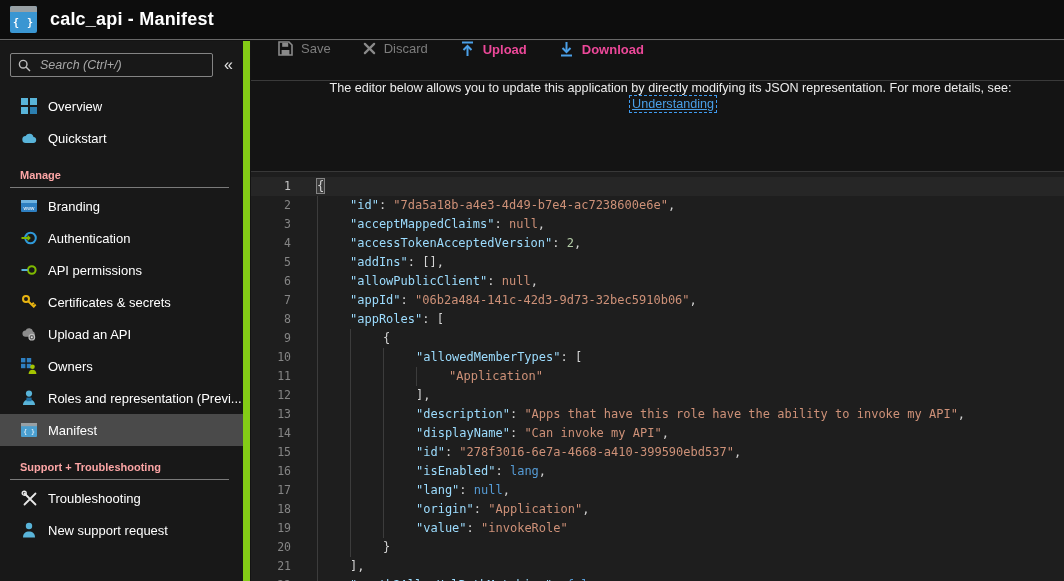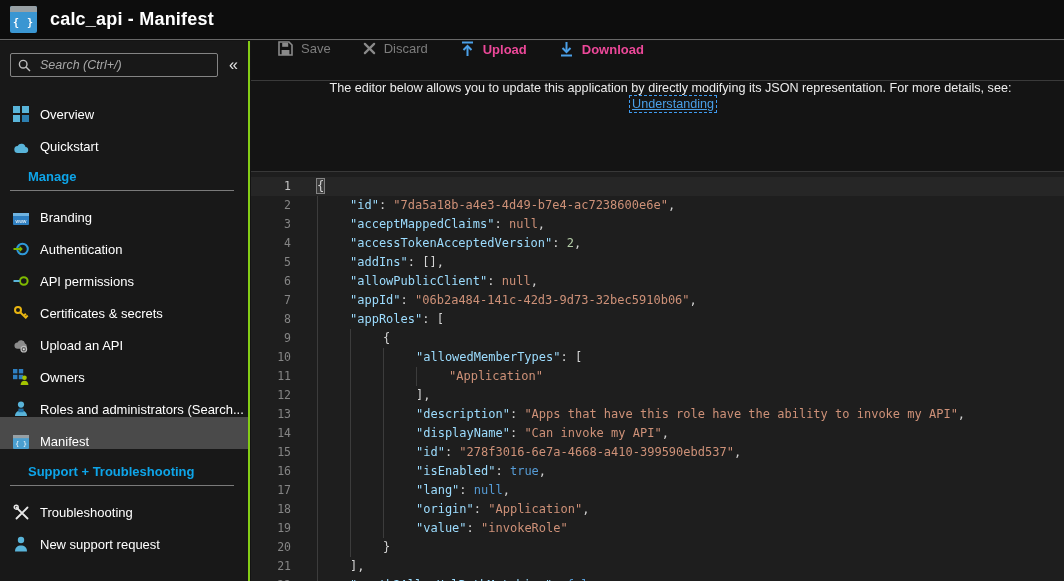"Search (Ctrl+/)" .sidebar { border-right: 2px solid #84cc16 -> 7px solid #84cc16 }
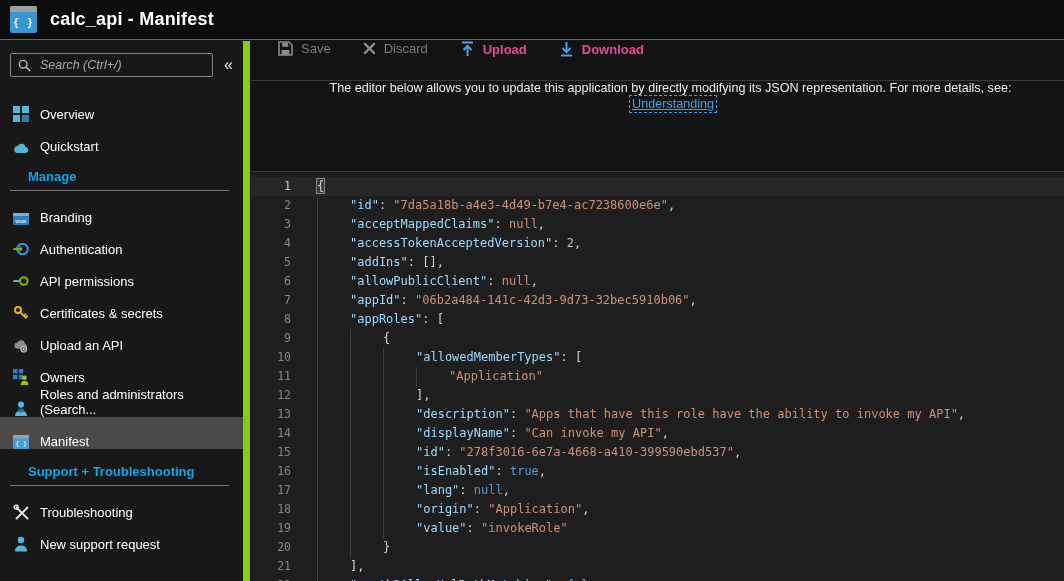"Overview" .nav-item { align-items: flex-end -> center; padding-left: 12px -> 20px }
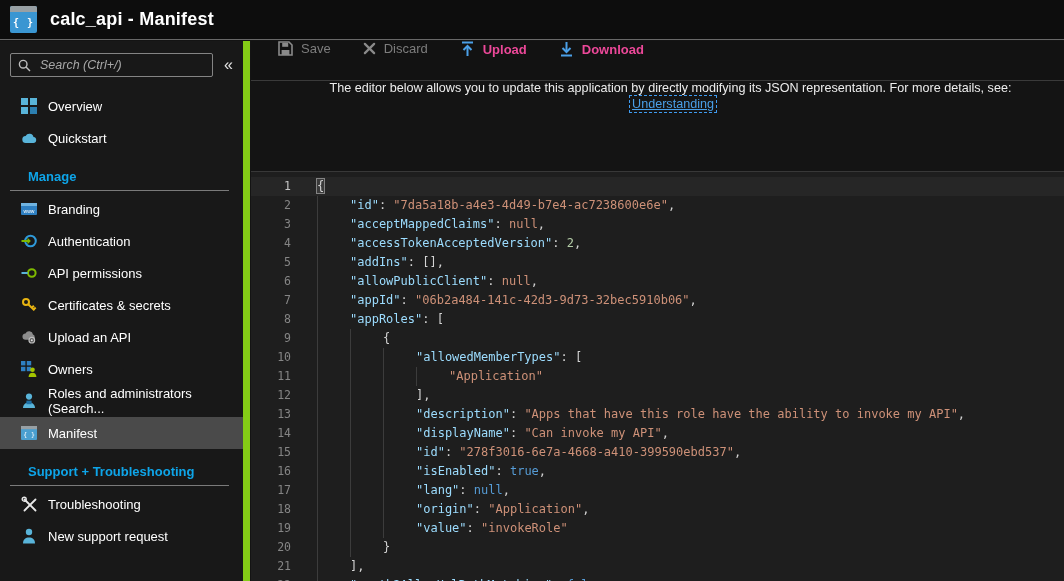"Manage" .section-head { color: #0ea5e9 -> #fca5a5; font-size: 13px -> 11px; padding: 3px 28px 0 -> 3px 20px 0 }
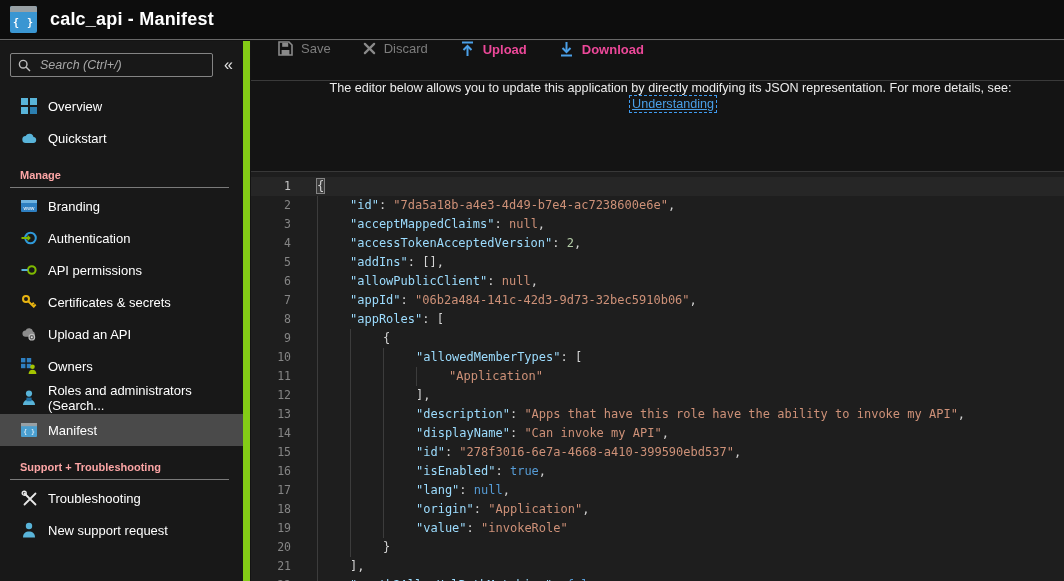"Roles and administrators (Search..." span.nav-label { text: administrators (Search -> representation (Previ }
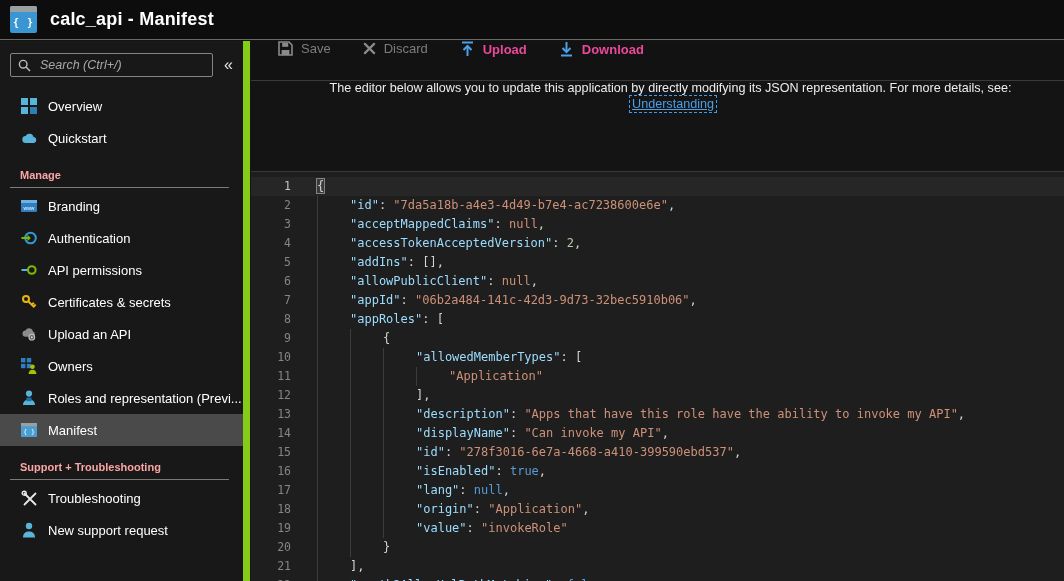"true" span.tok { text: true -> lang }
